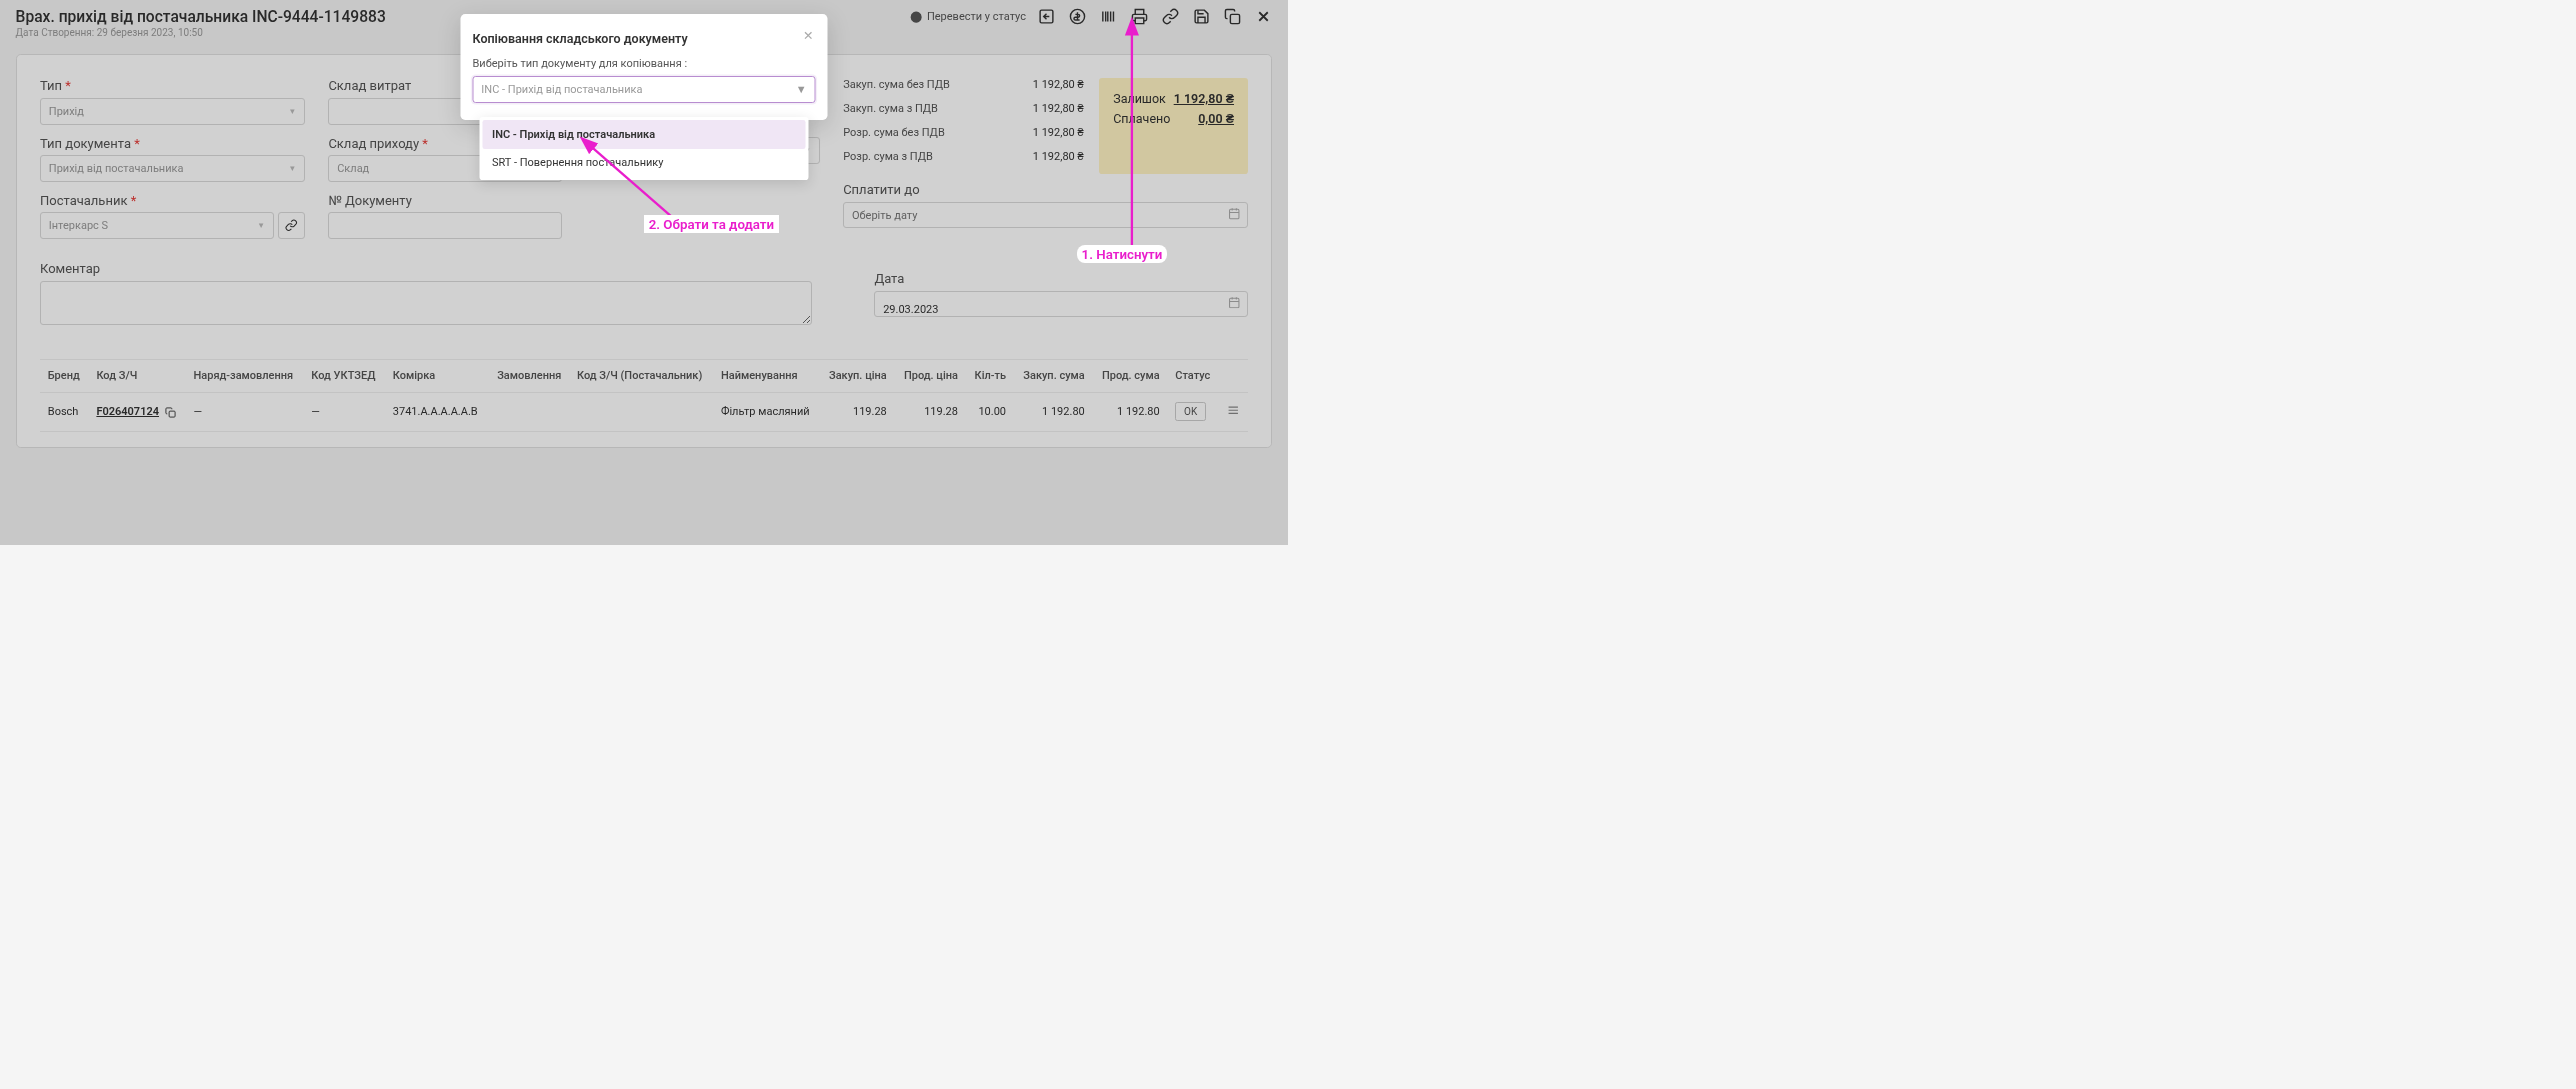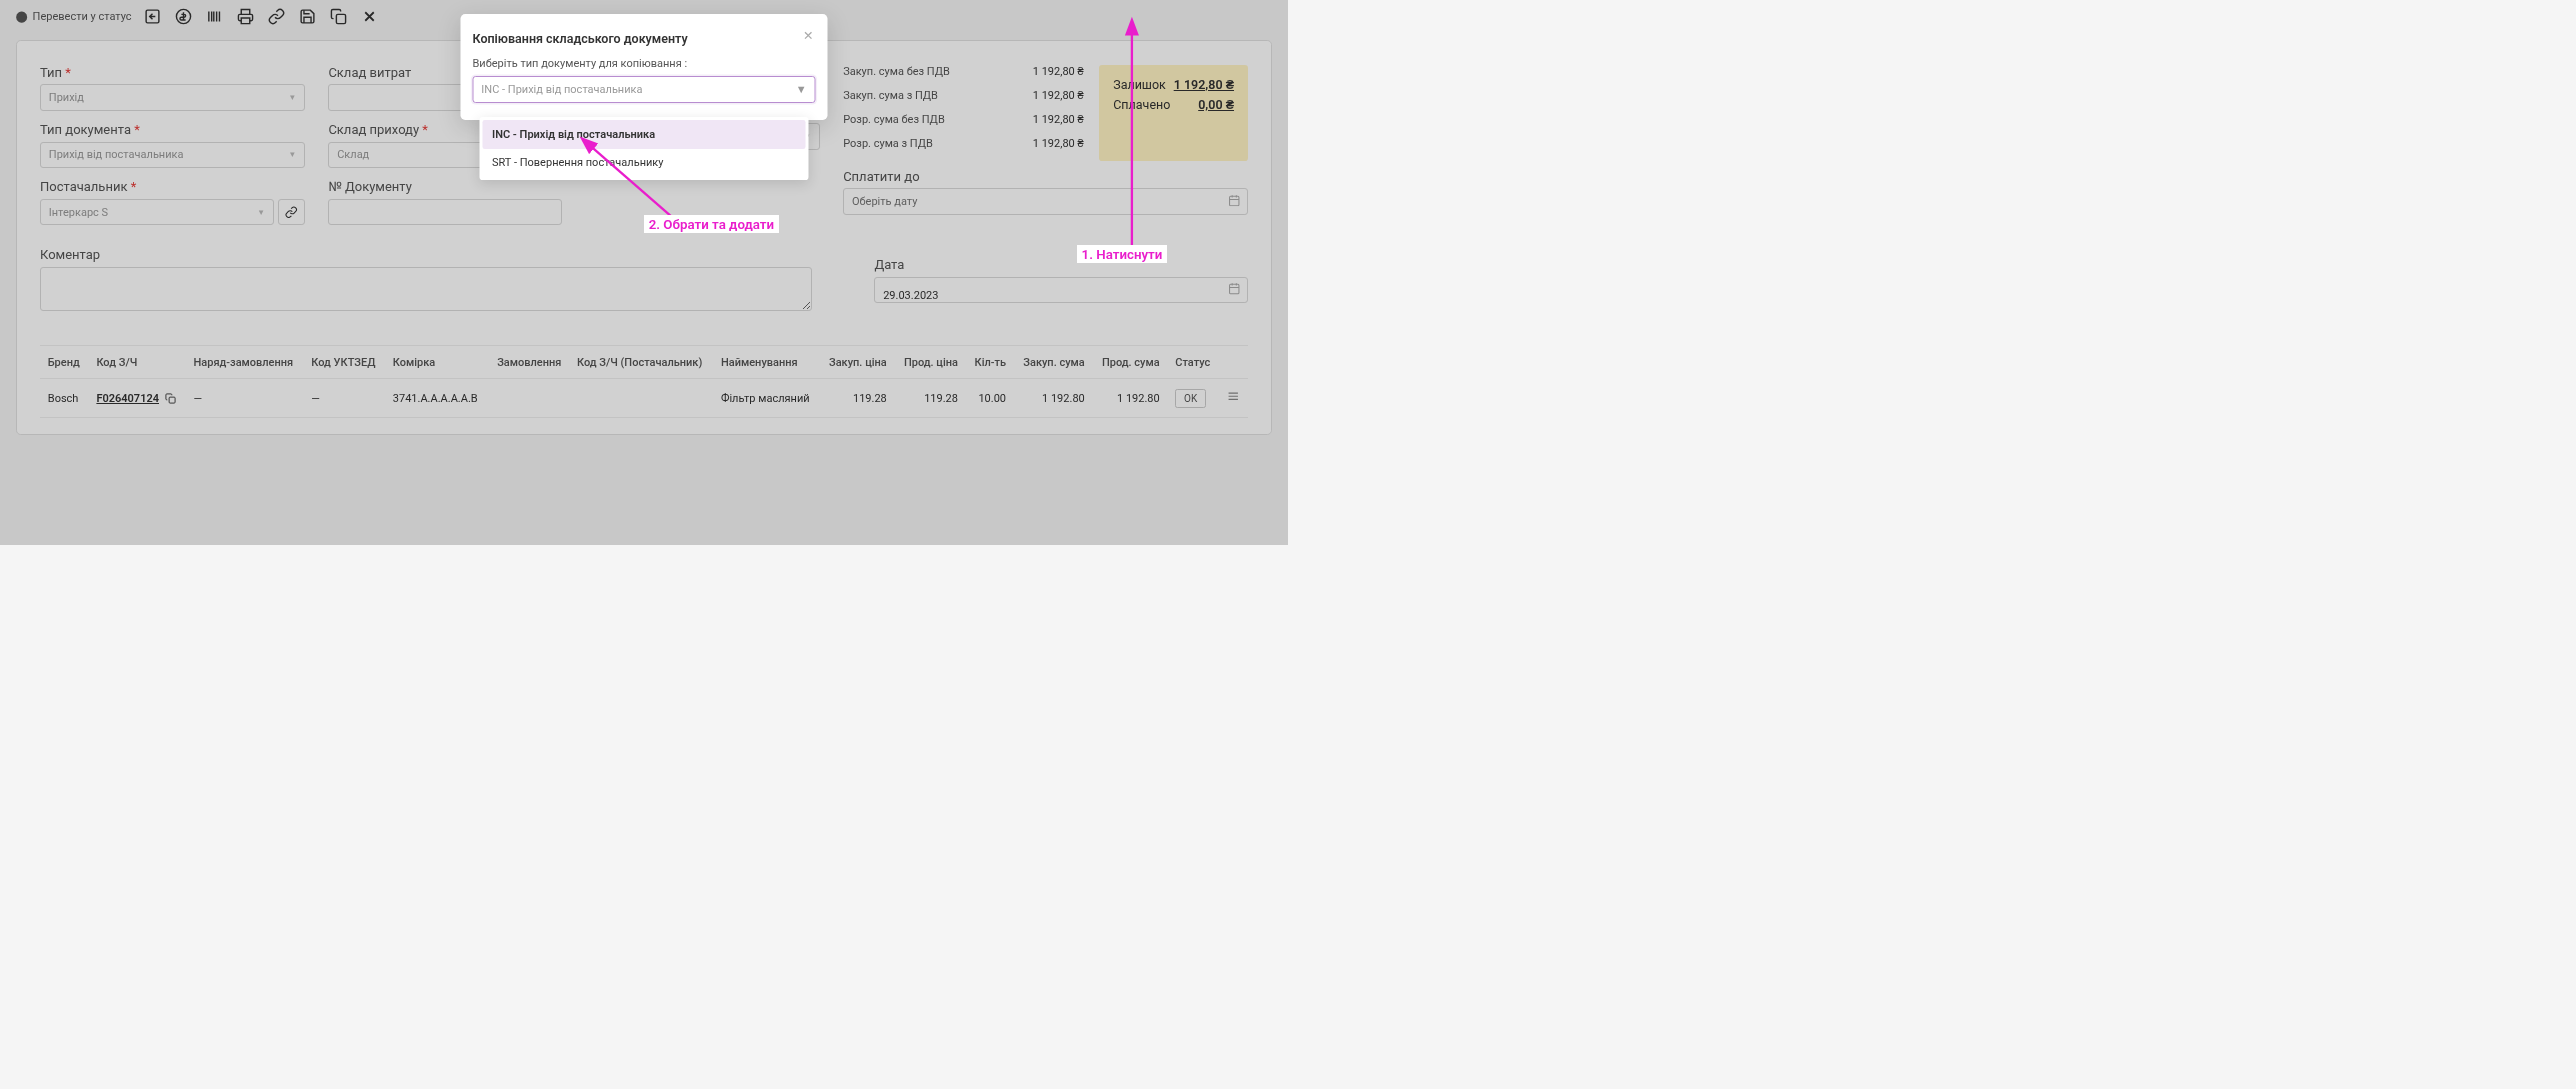"Врах. прихід від постачальника" div.header-left { html: none -> <div> <div>Врах. прихід від постачальника INC-9444-1149883</div> <div>Дата Створення: 29 березня 2023, 10:50</div> </div> }
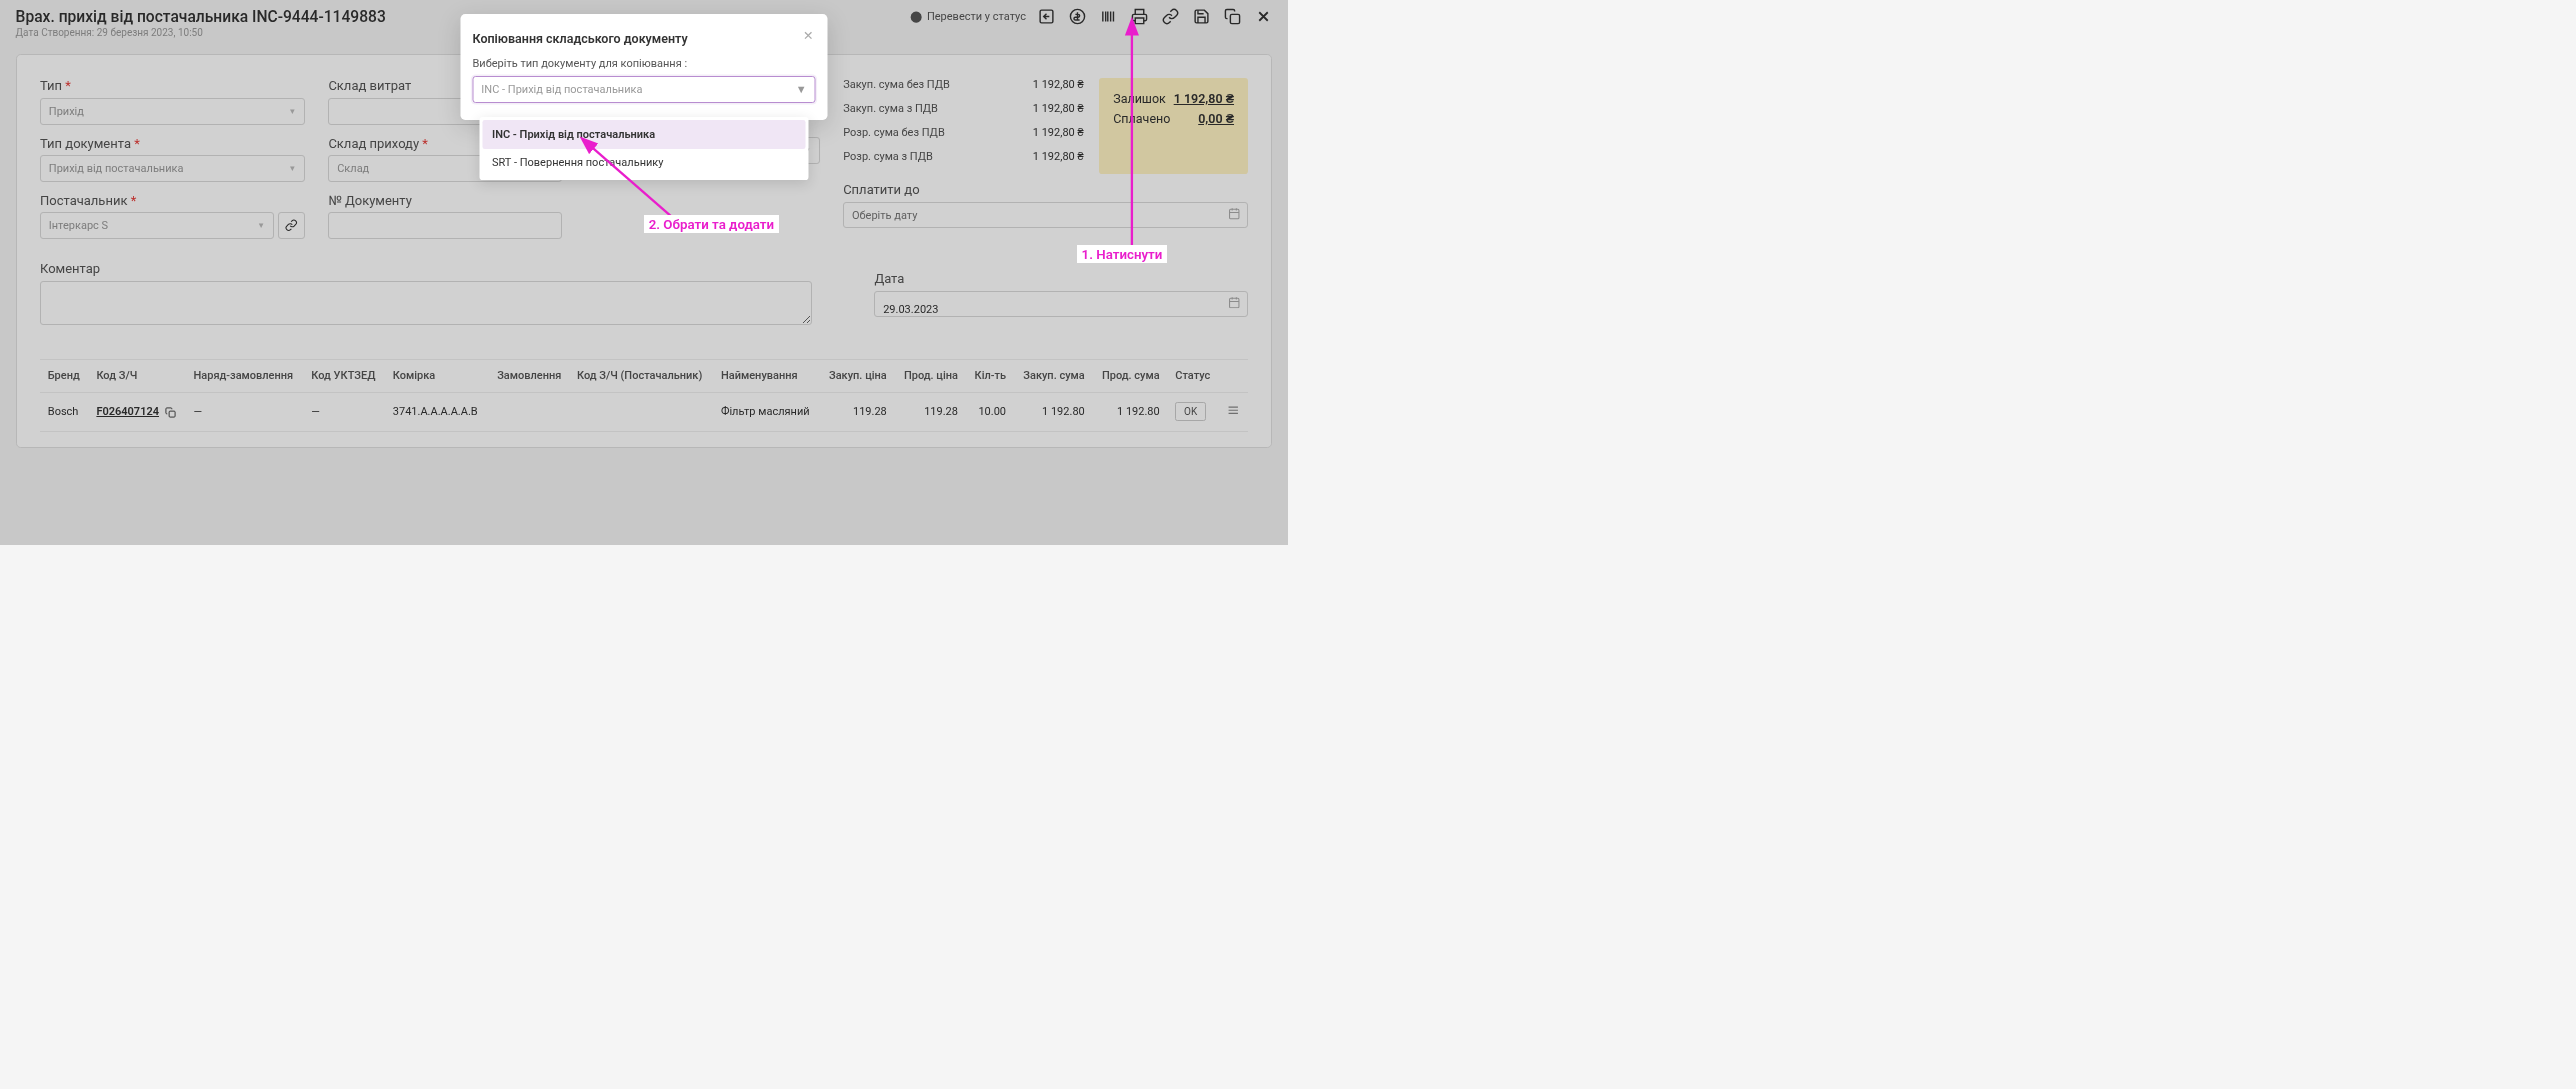"1. Натиснути" .annotation-1 { border-radius: none -> 8px }
